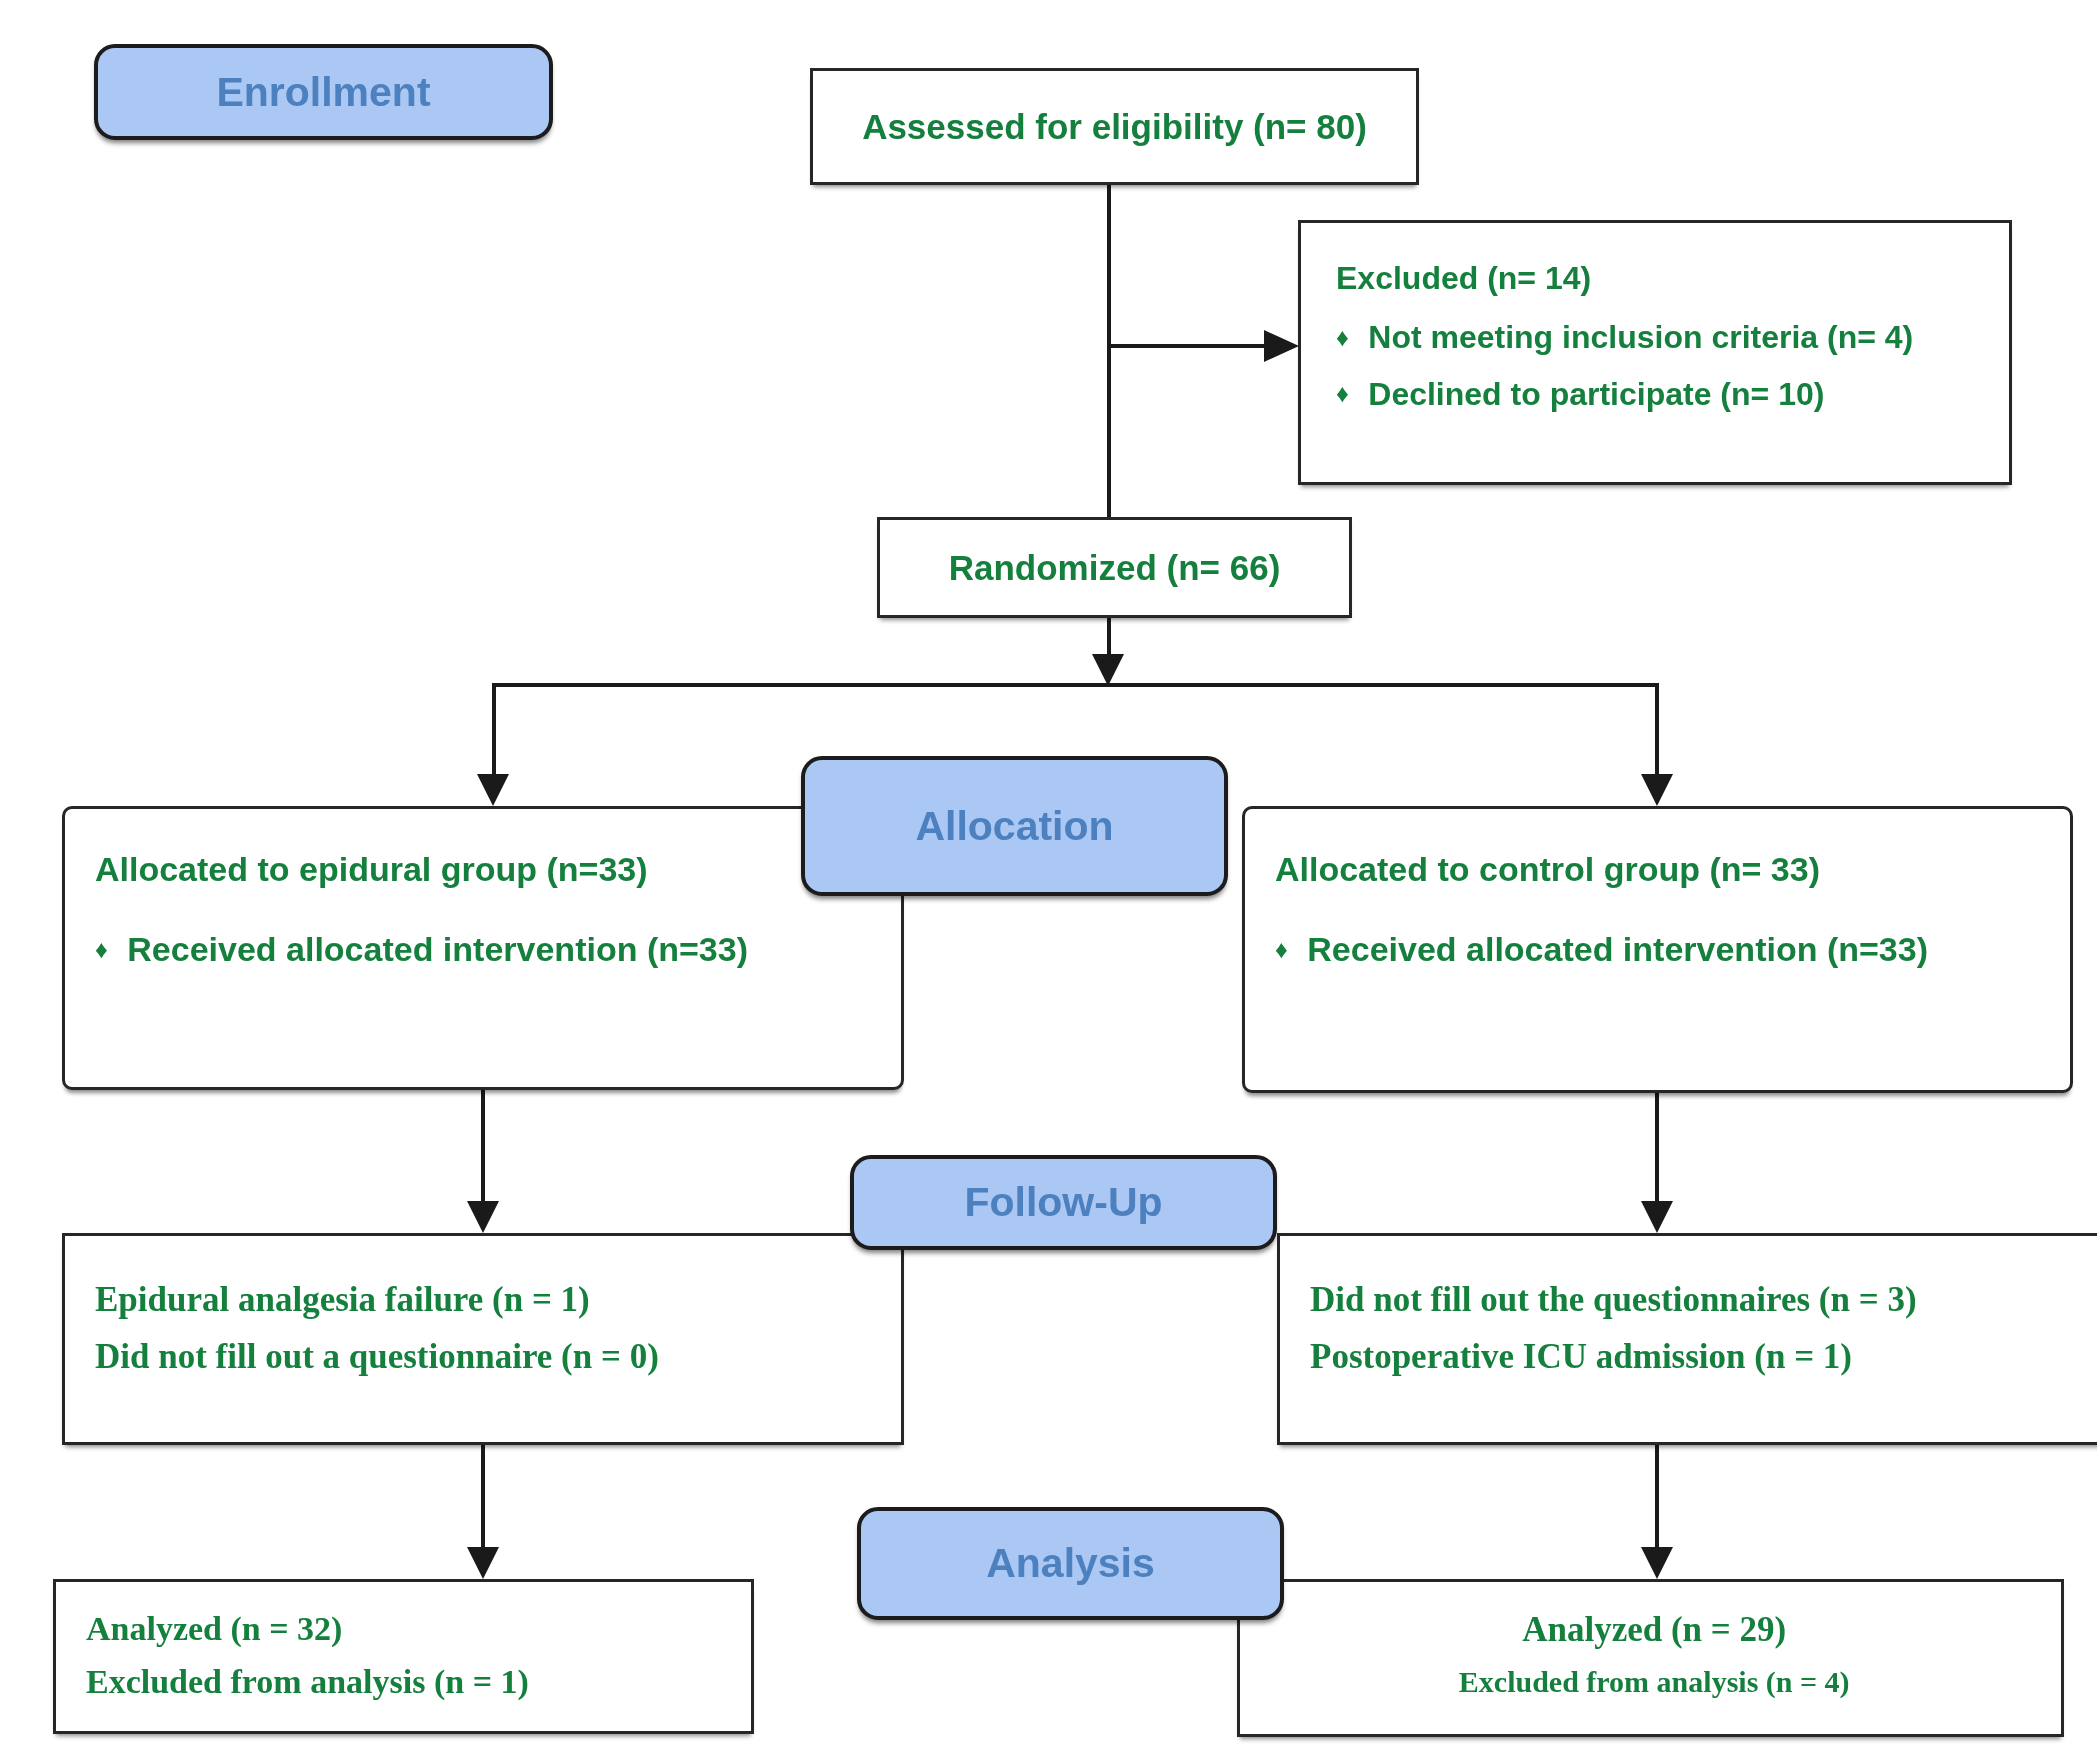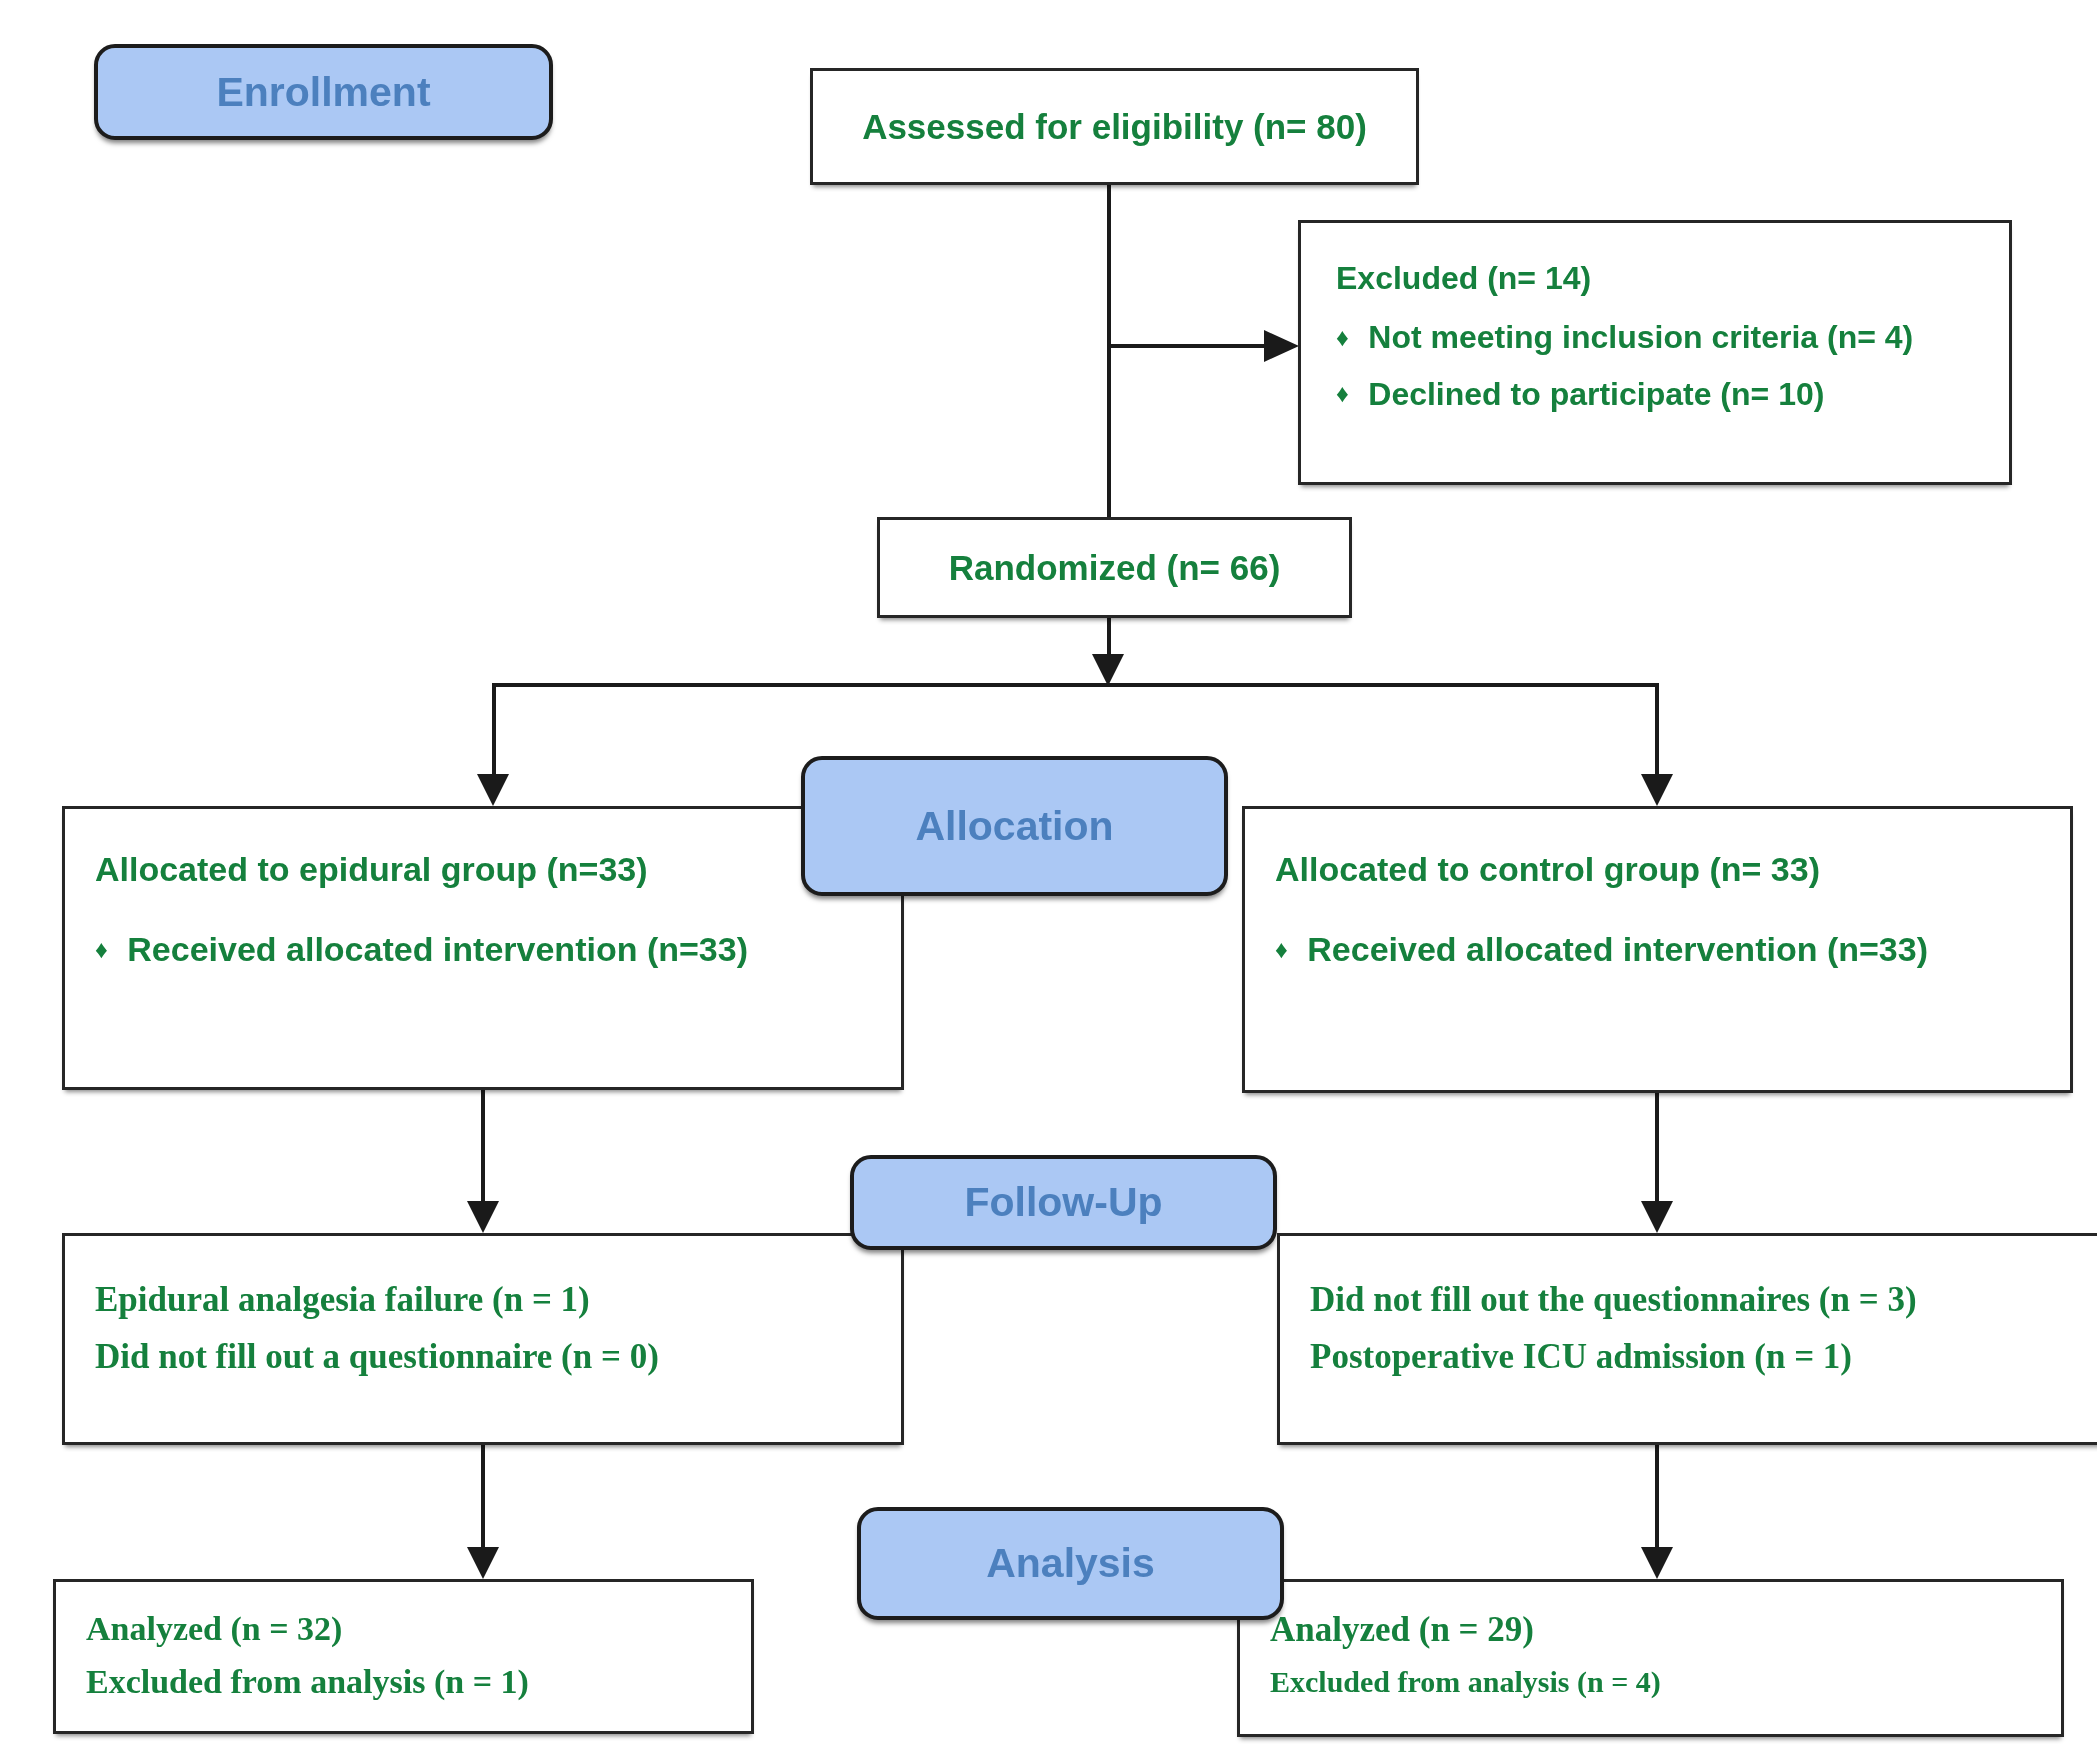"Allocated to epidural group (n=33)" #alloc-left-box, #alloc-right-box { border-radius: none -> 10px }
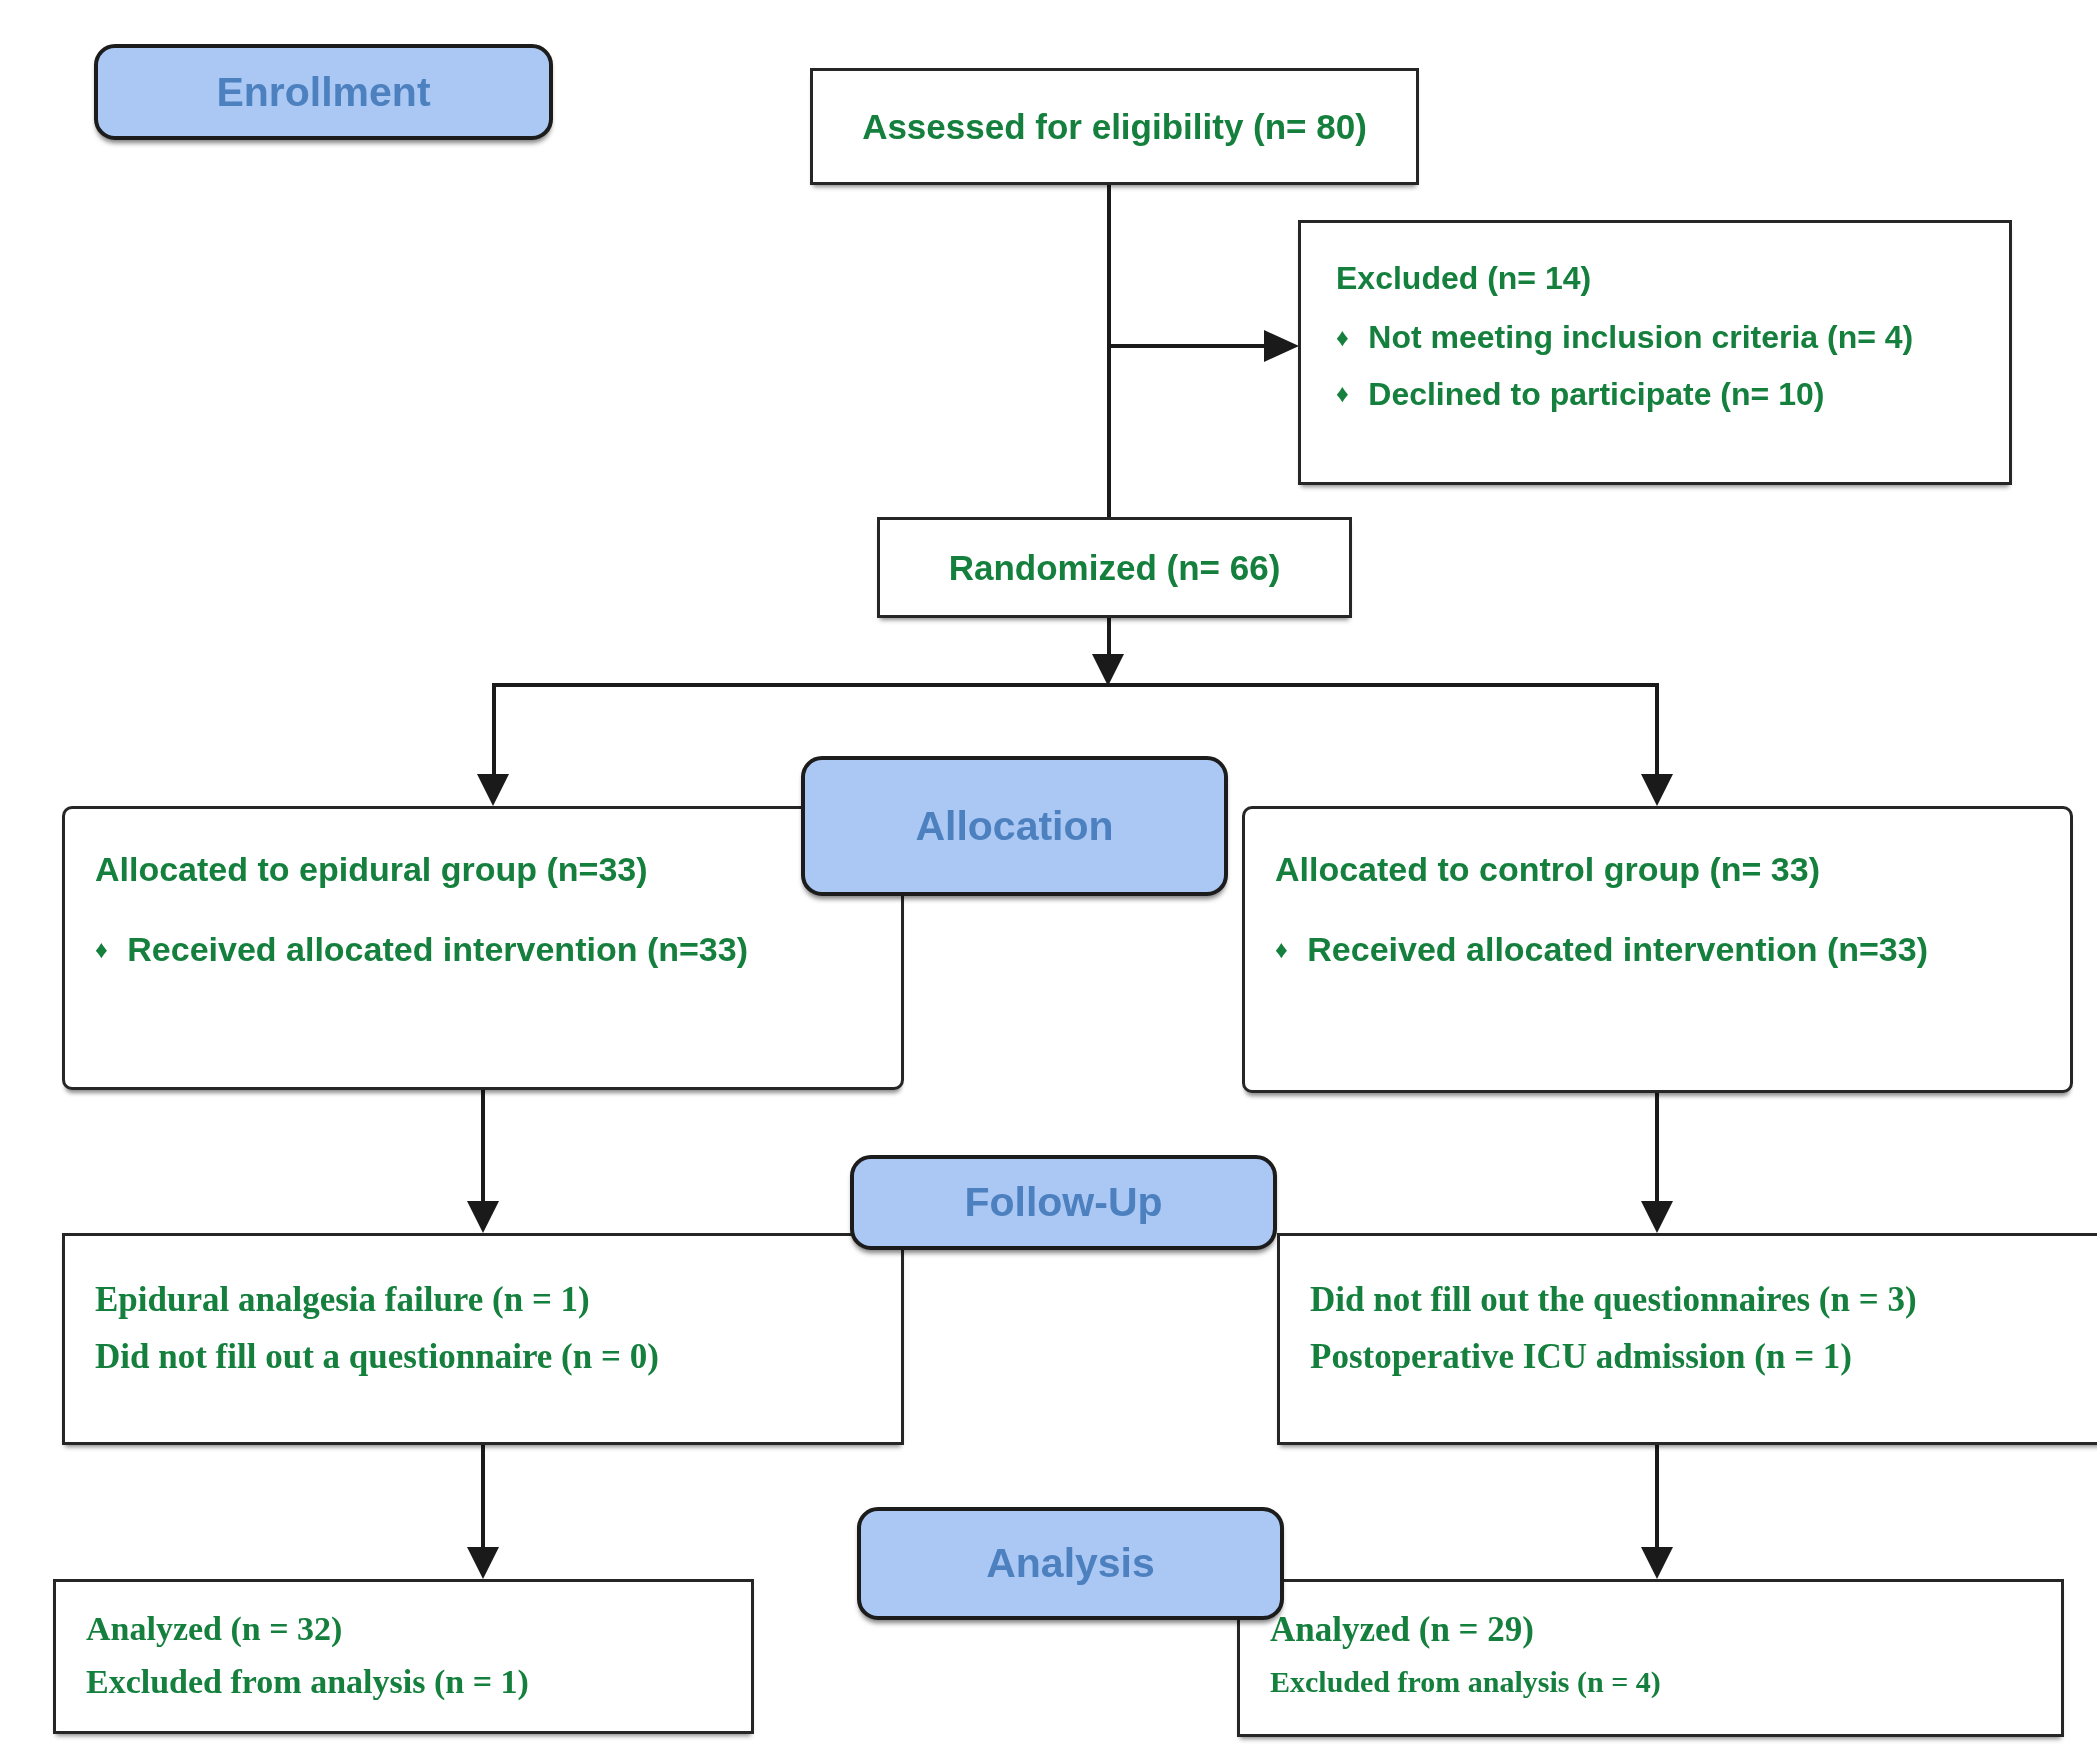"Analyzed (n = 29)" #analysis-right-box .serif-lines { text-align: none -> center }
